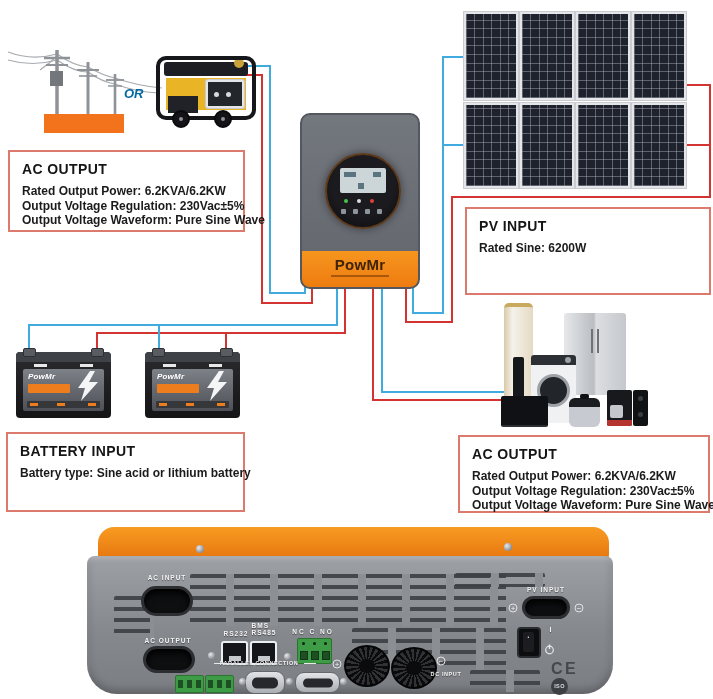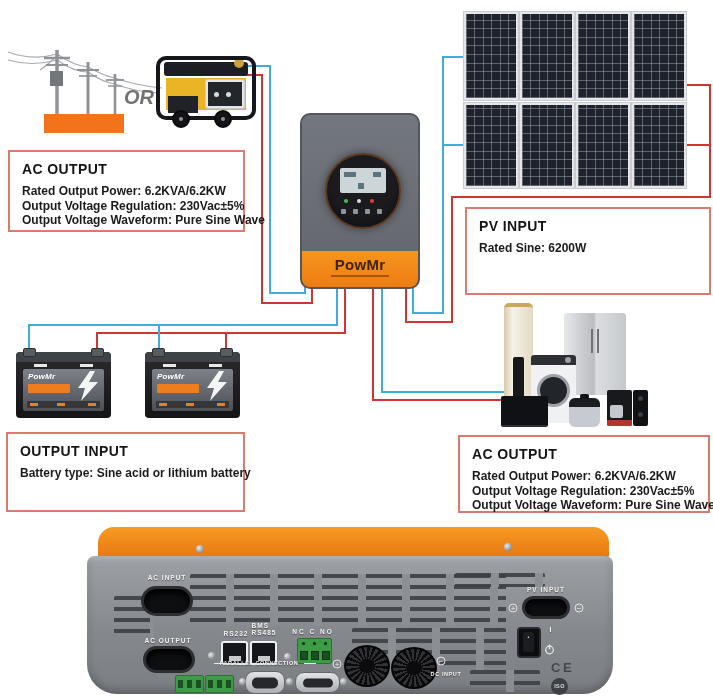"OR" div.abs { color: #737373 -> #0369a1; font-size: 20px -> 13px }
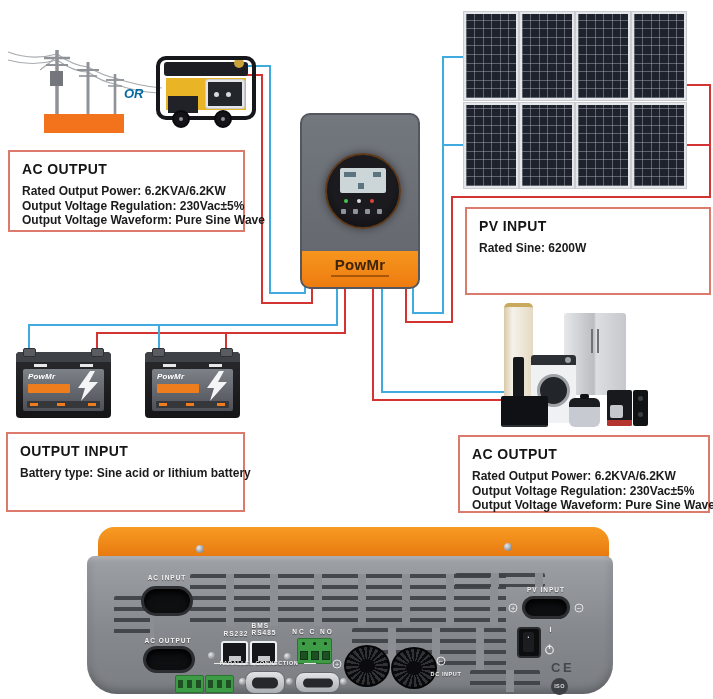"OUTPUT INPUT" div.ititle { text: OUTPUT -> BATTERY }
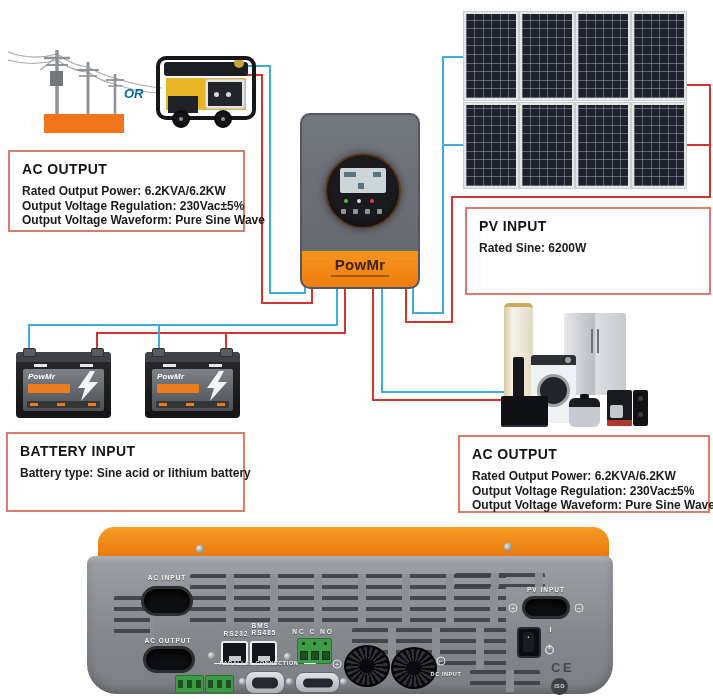"CE" .ce { font-size: 13px -> 16px }
